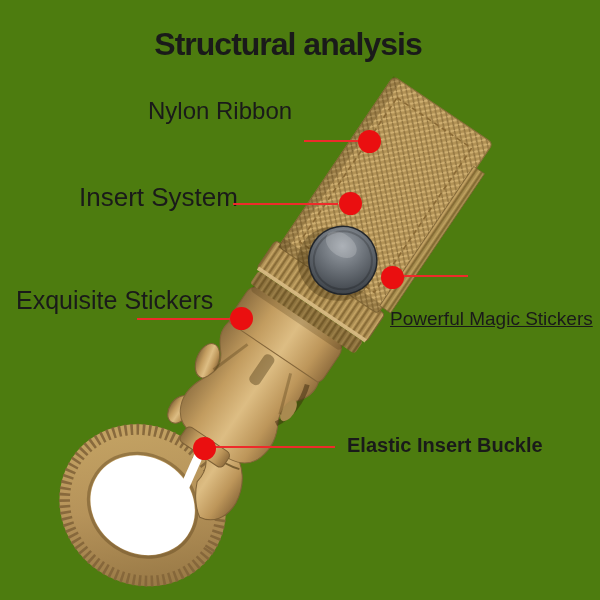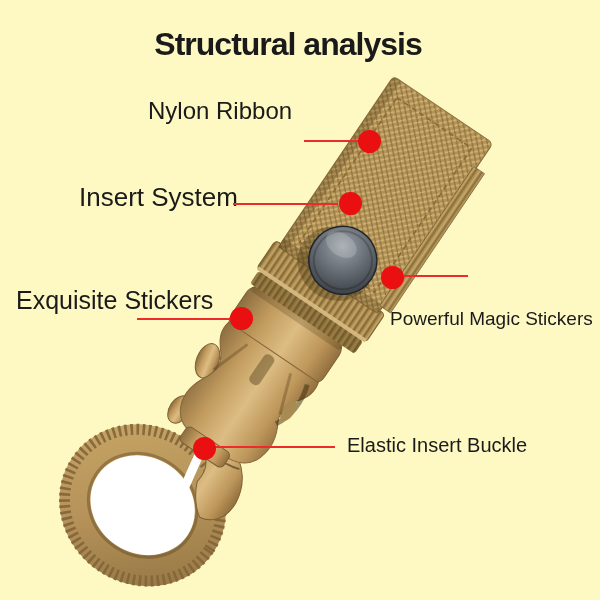"Structural analysis" .stage { background: #fef9c3 -> #4d7c0f }
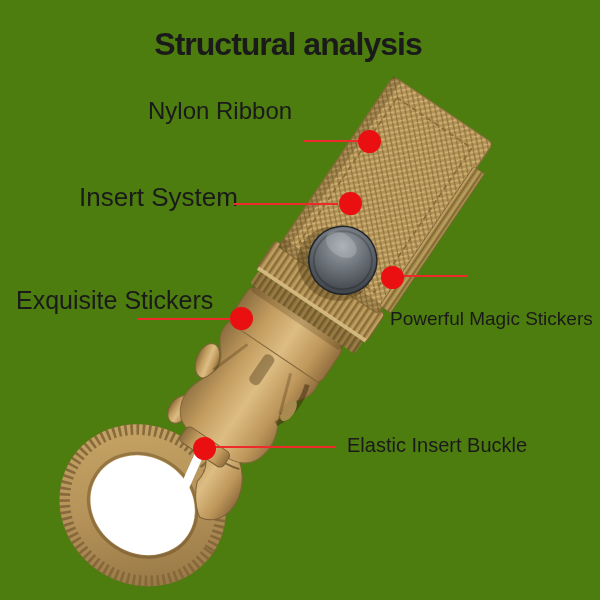"Powerful Magic Stickers" .lbl-stickers { text-decoration: none -> underline }
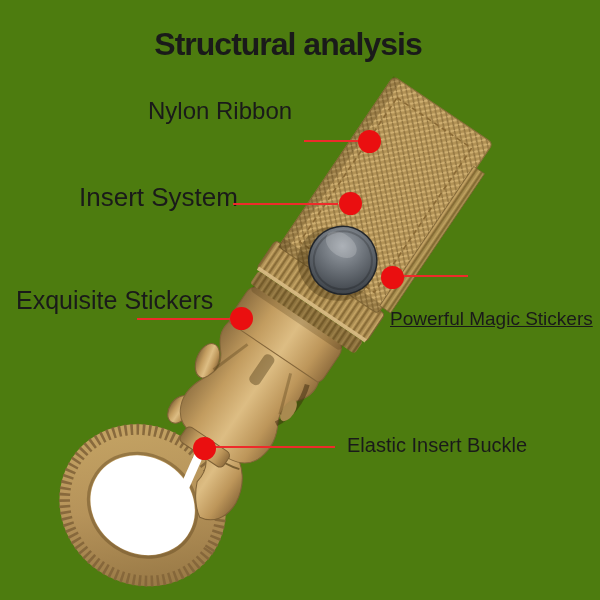"Elastic Insert Buckle" .lbl-elastic { font-weight: none -> bold }
